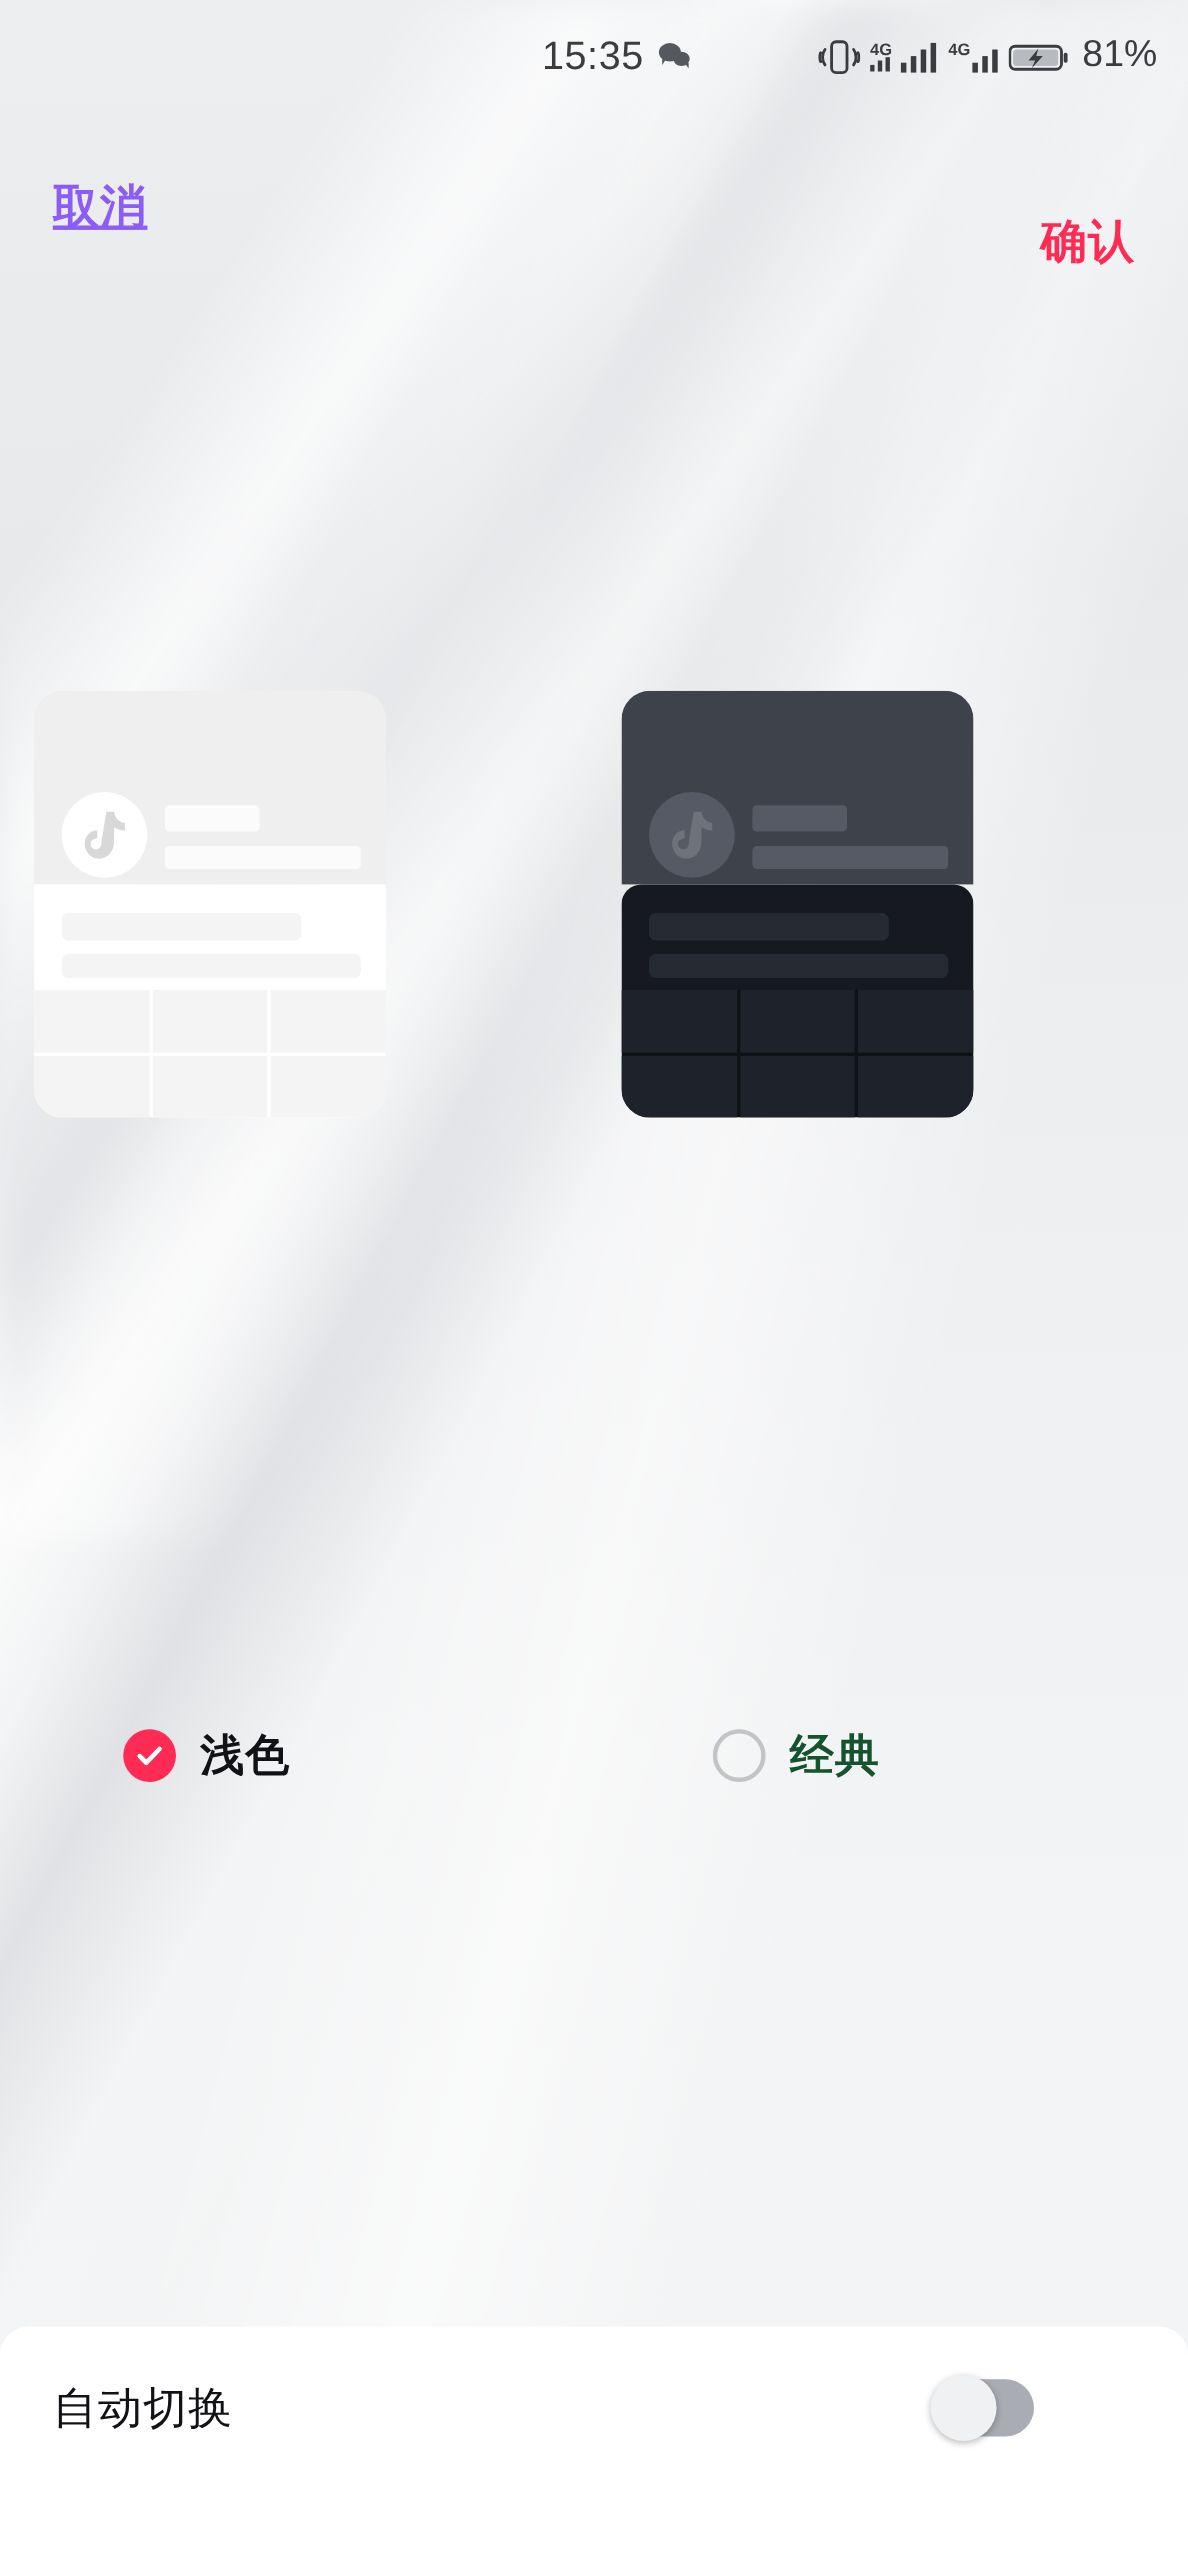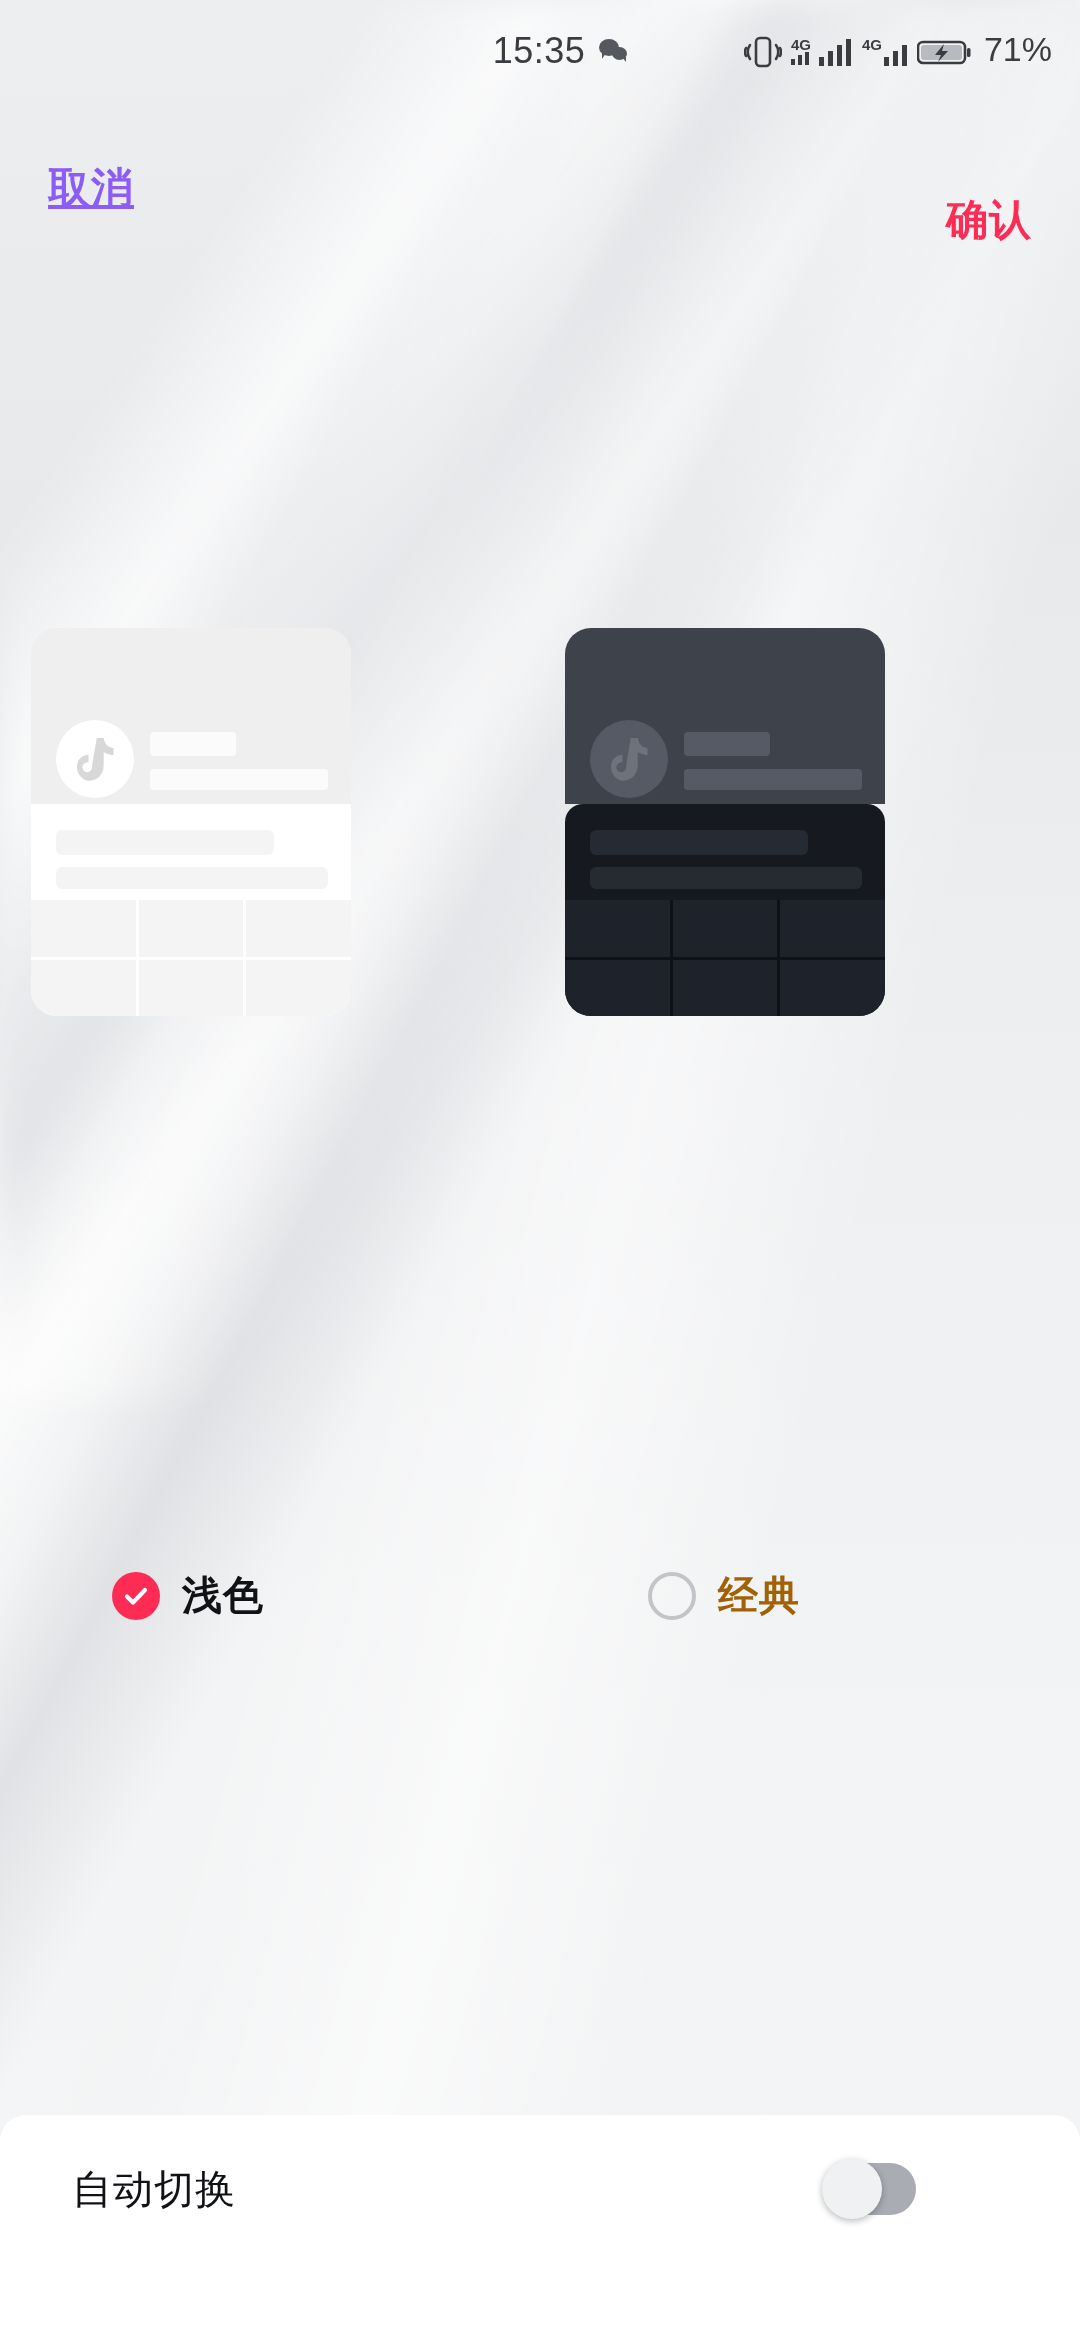"71%" span { text: 71% -> 81% }
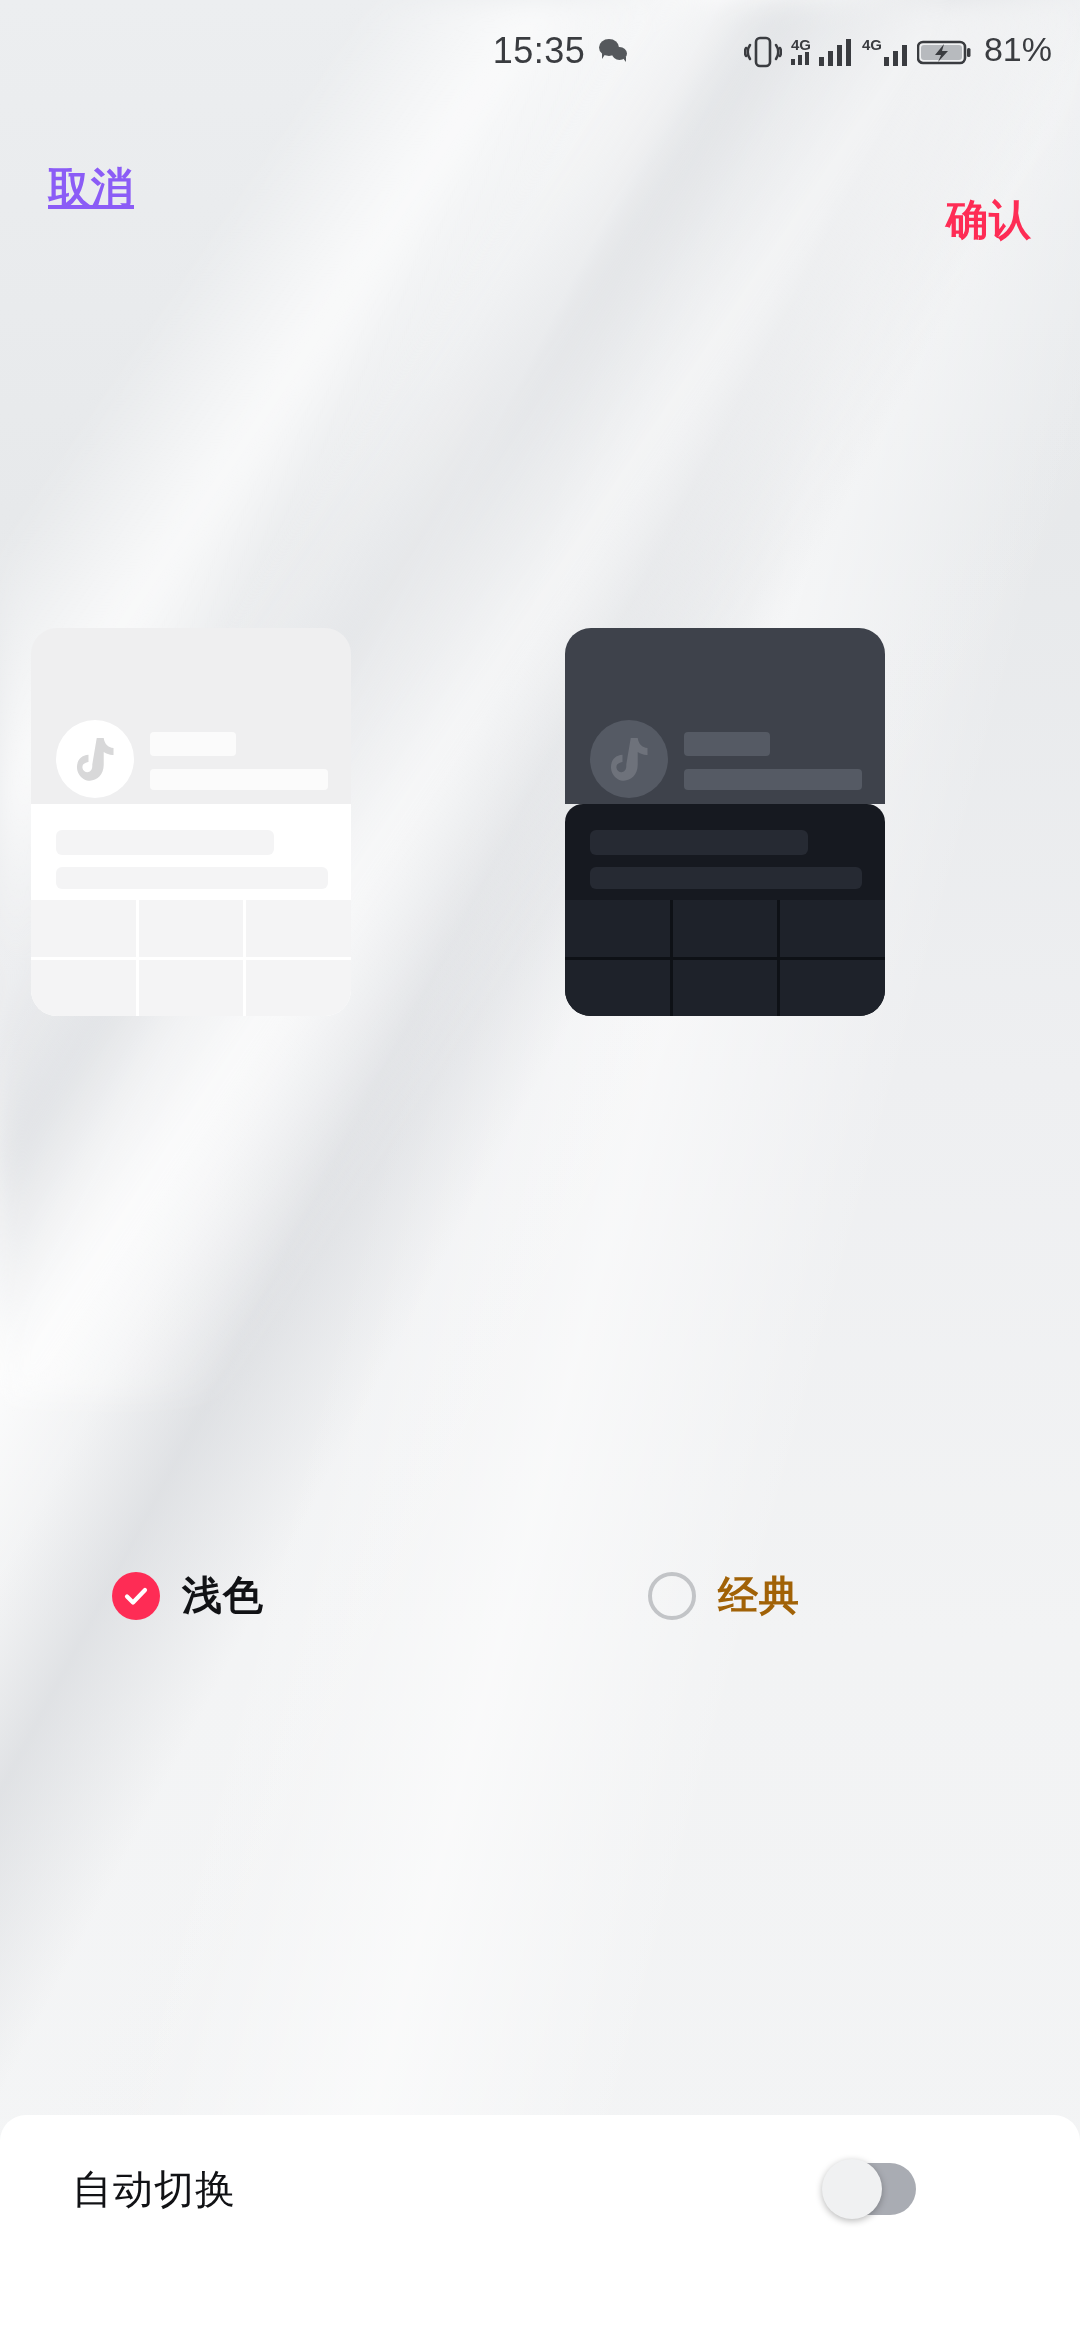"经典" #option-dark .option-label { color: #a16207 -> #14532d }
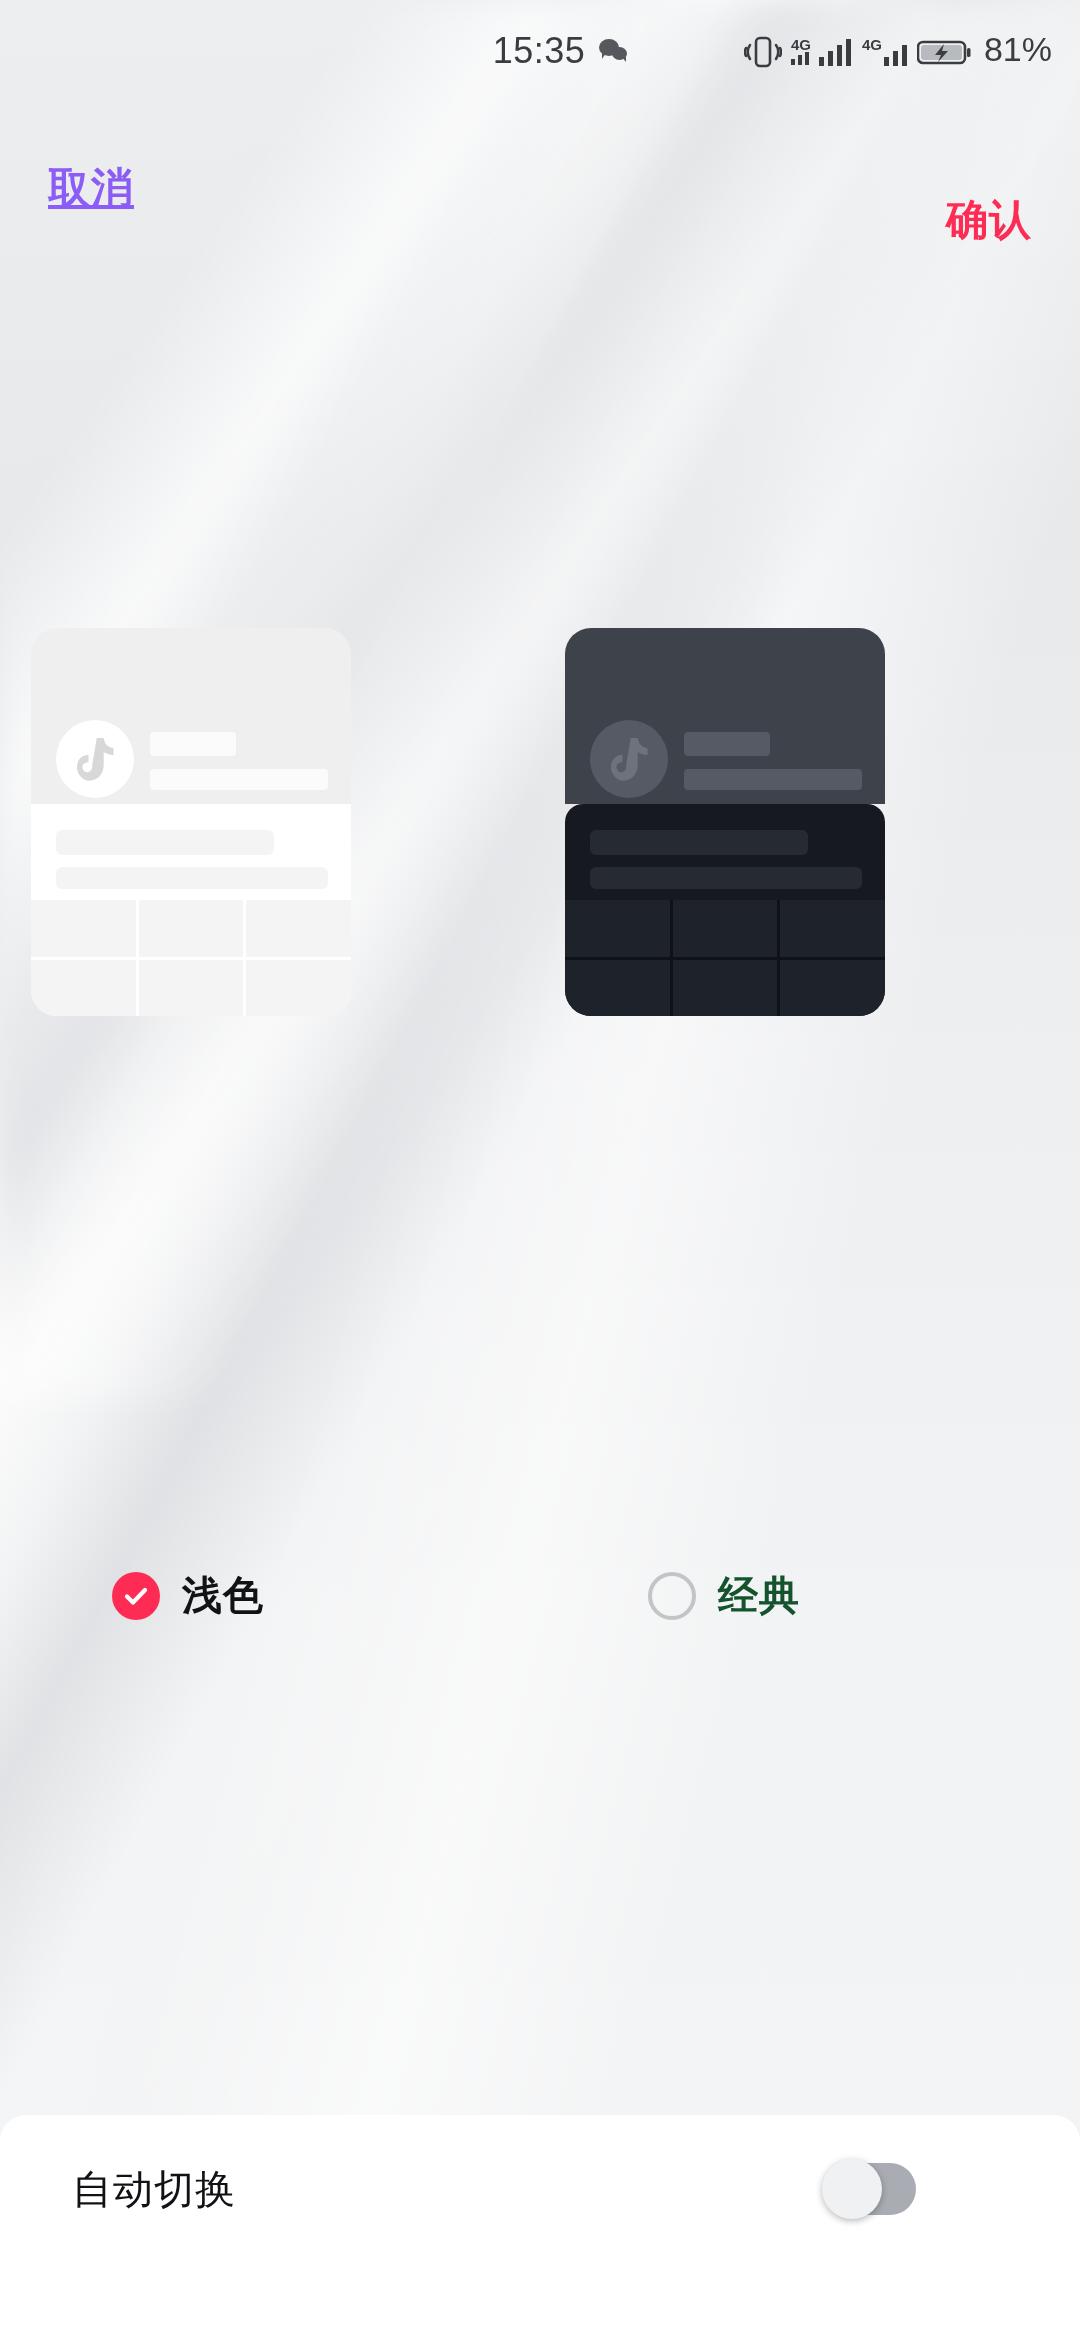"自动切换" #auto-switch-row { padding: 0 72px -> 0 48px }
